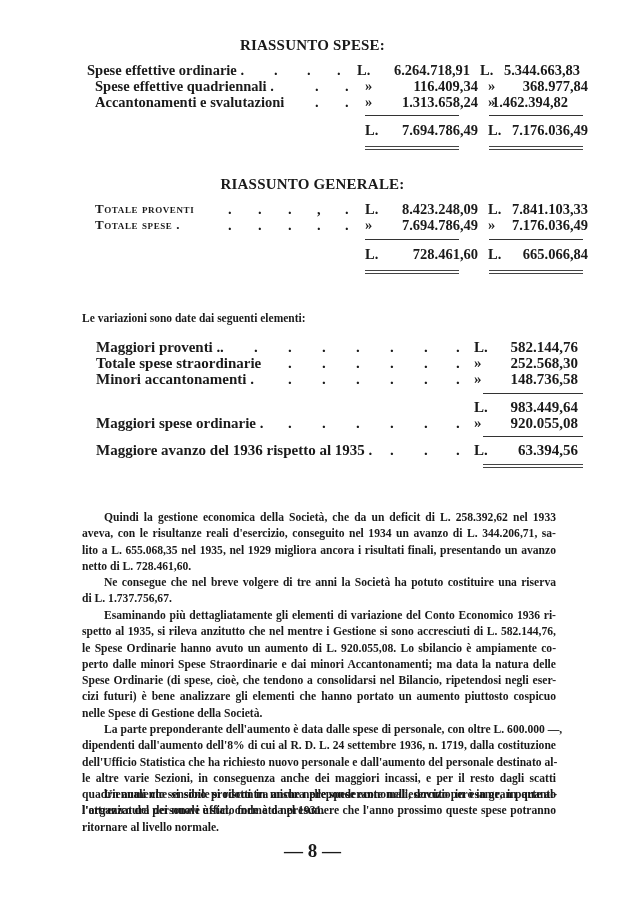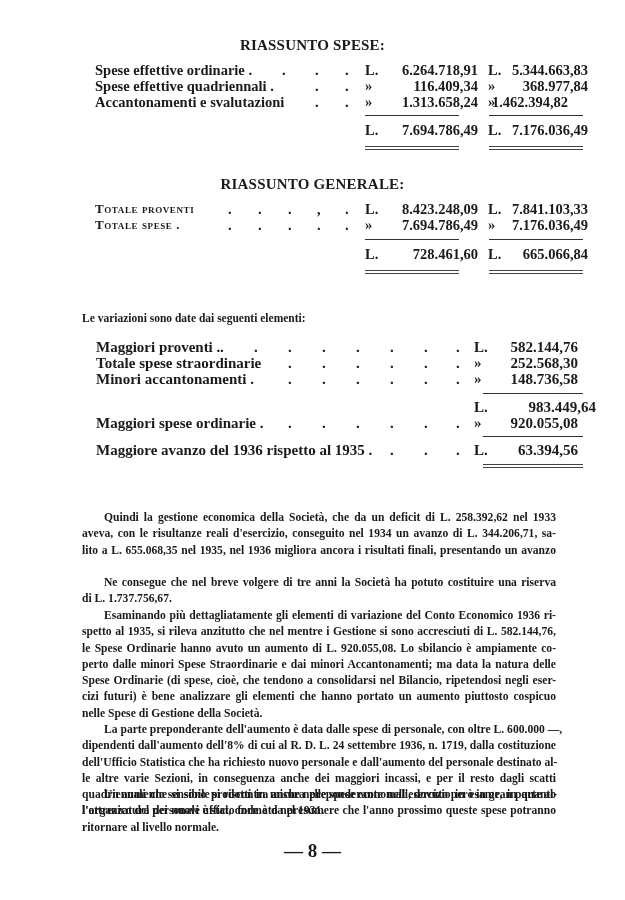"Spese effettive ordinarie ." div.row { left: 95px -> 87px }
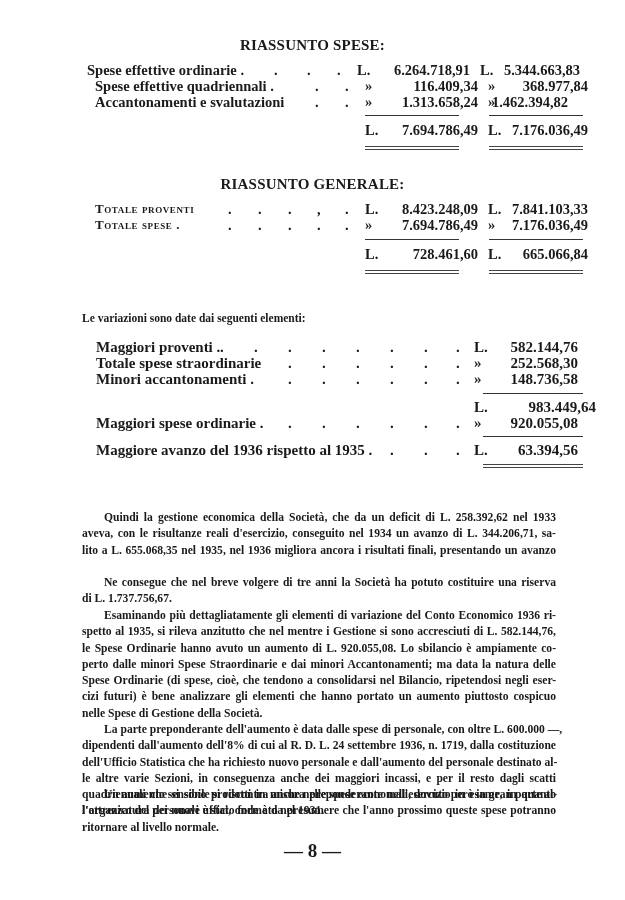"983.449,64" span.val { left: 413px -> 395px }
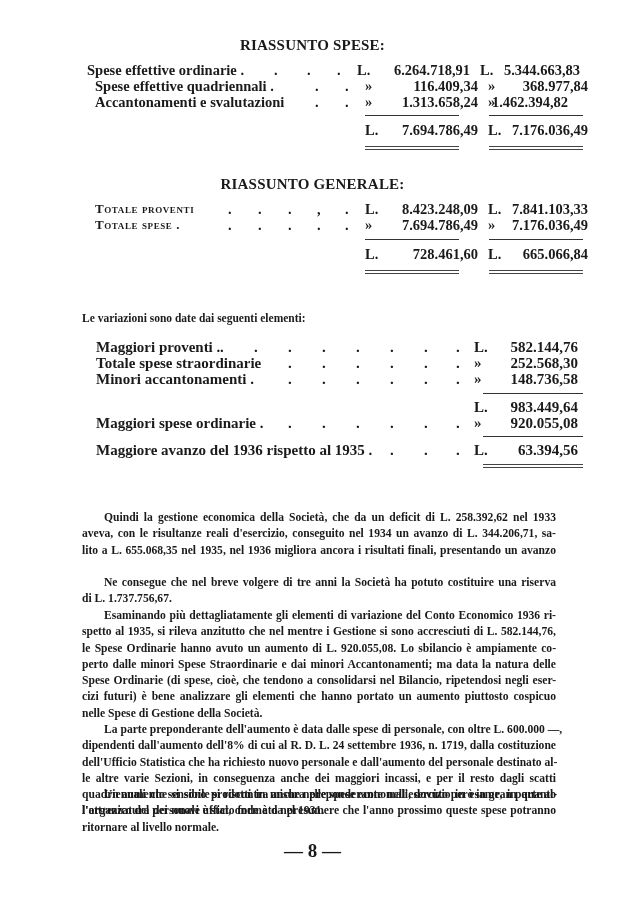"lito a L. 655.068,35 nel" span.line { text: 1936 -> 1929 }
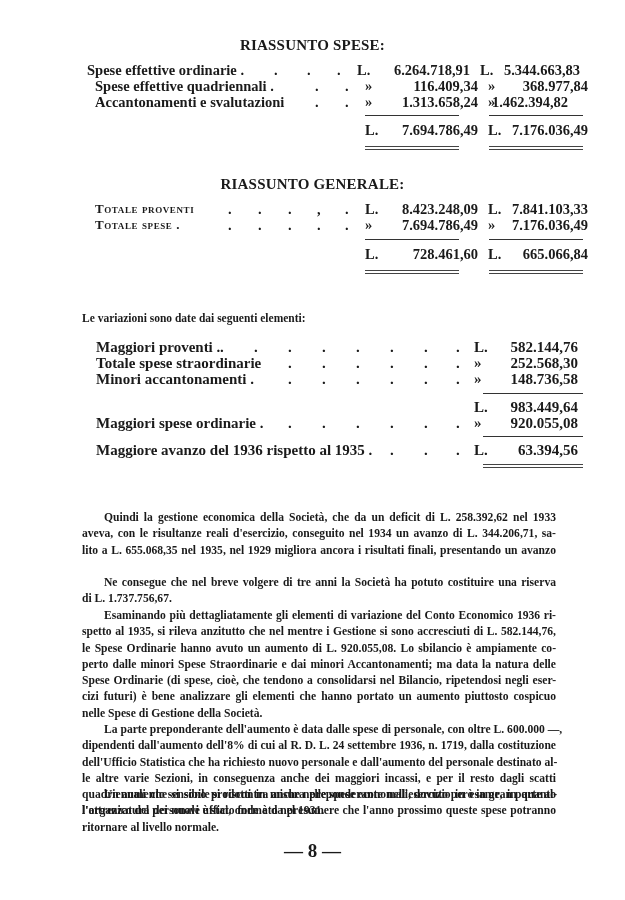"netto di L. 728.461,60." span.line { html: none -> <span>netto di L. 728.461,60.</span> }
